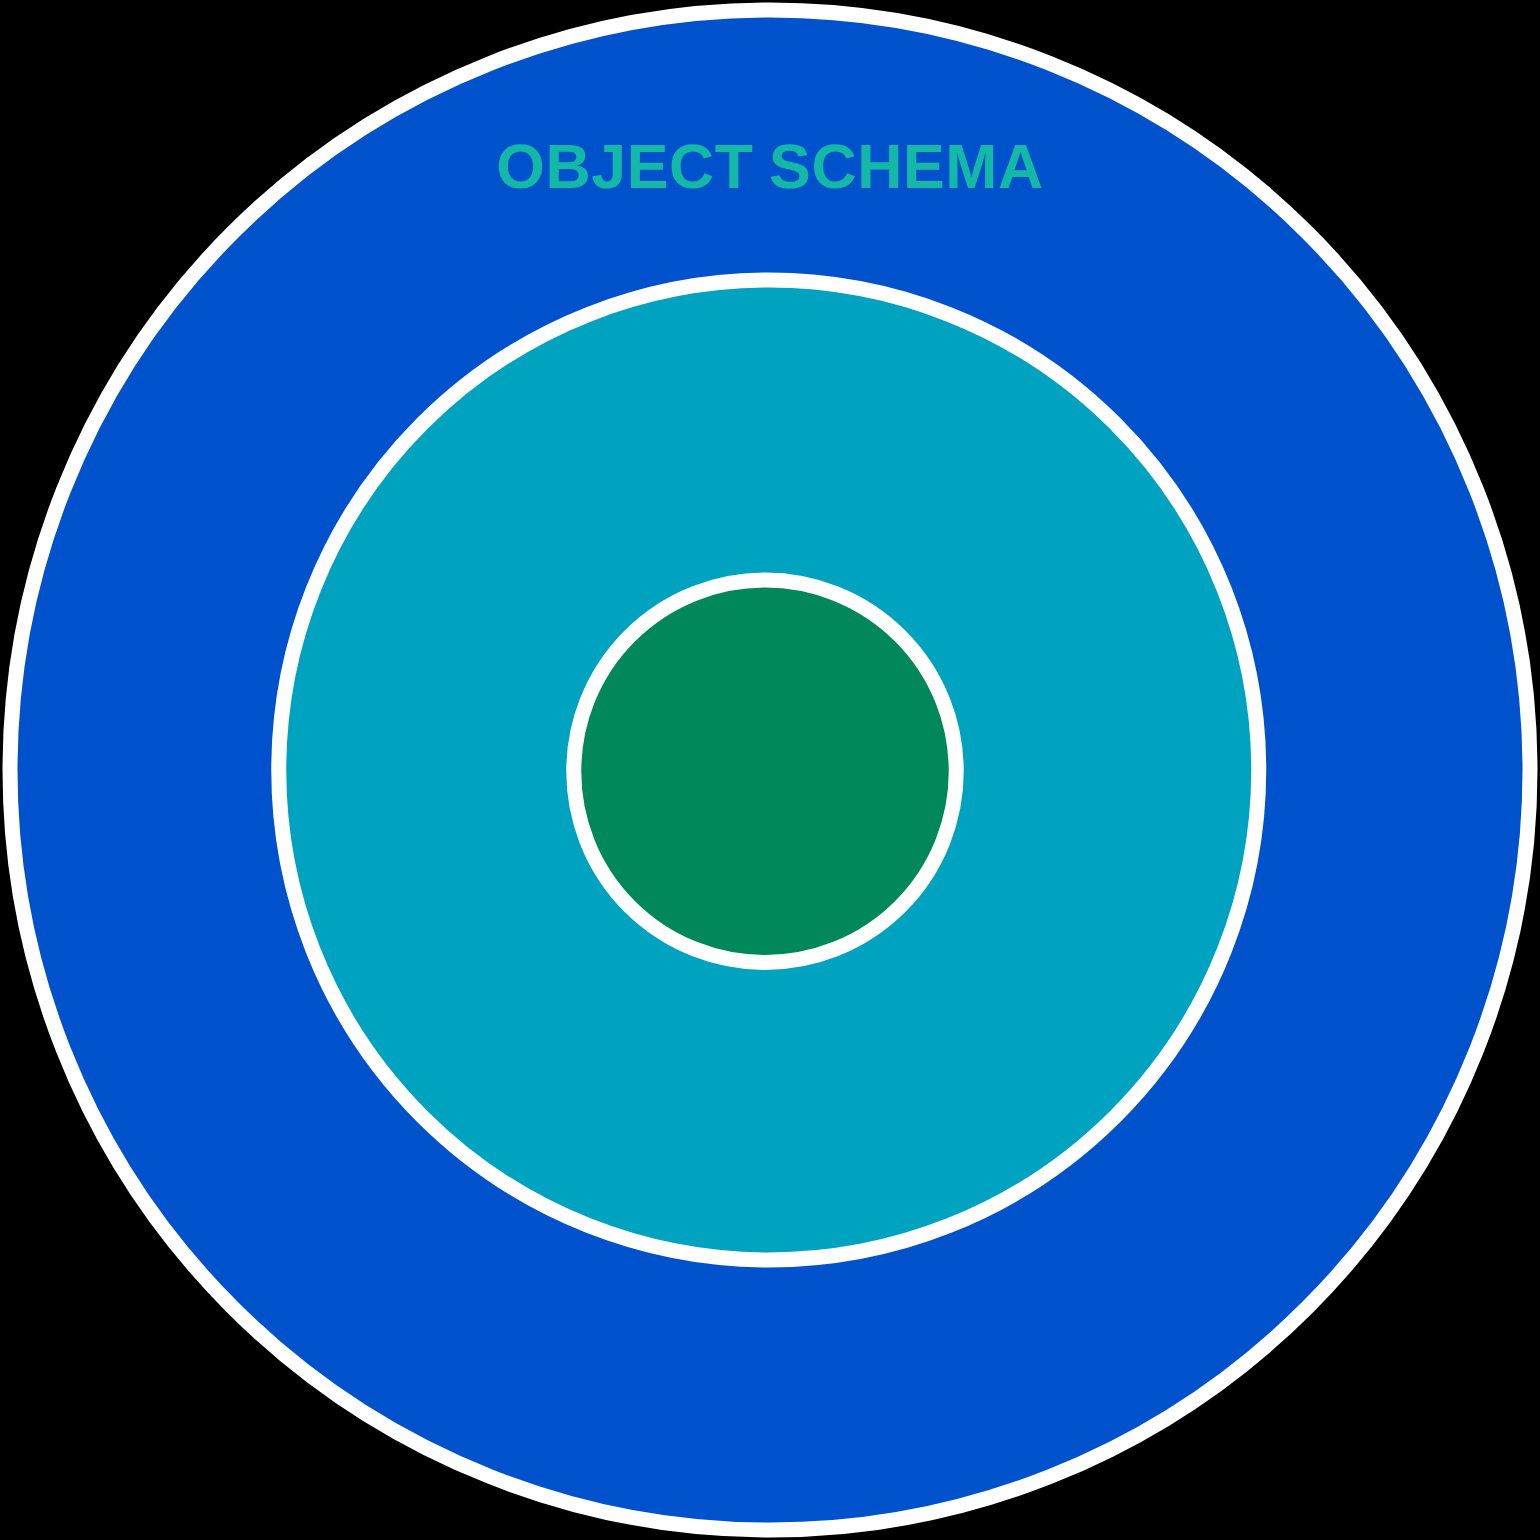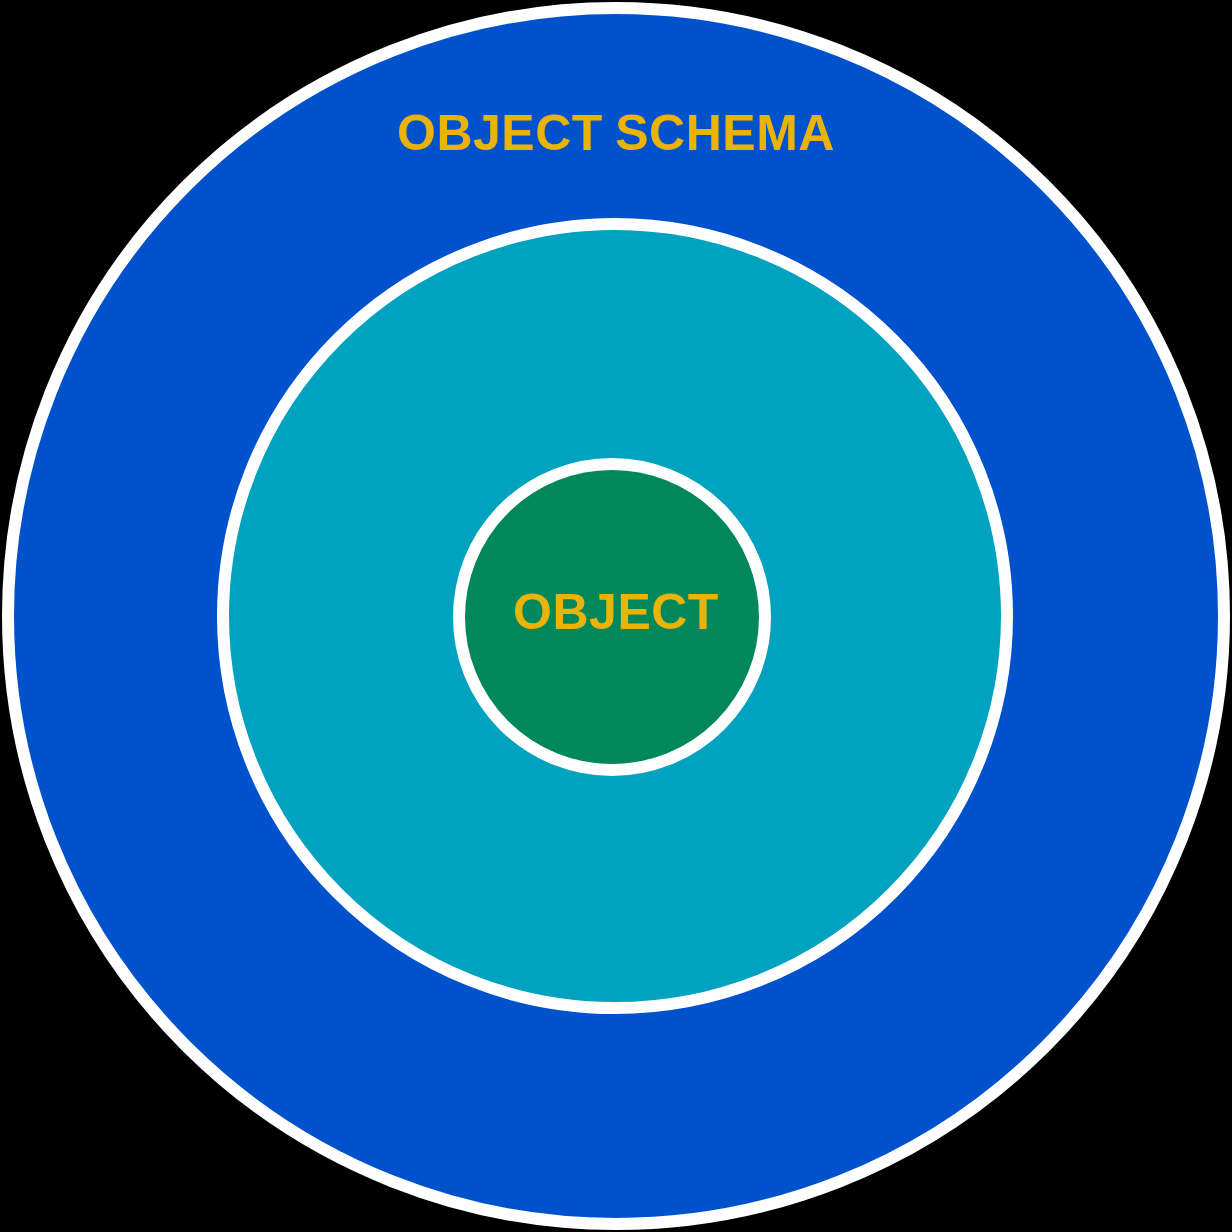"OBJECT SCHEMA" .ring-label { color: #eab308 -> #14b8a6 }
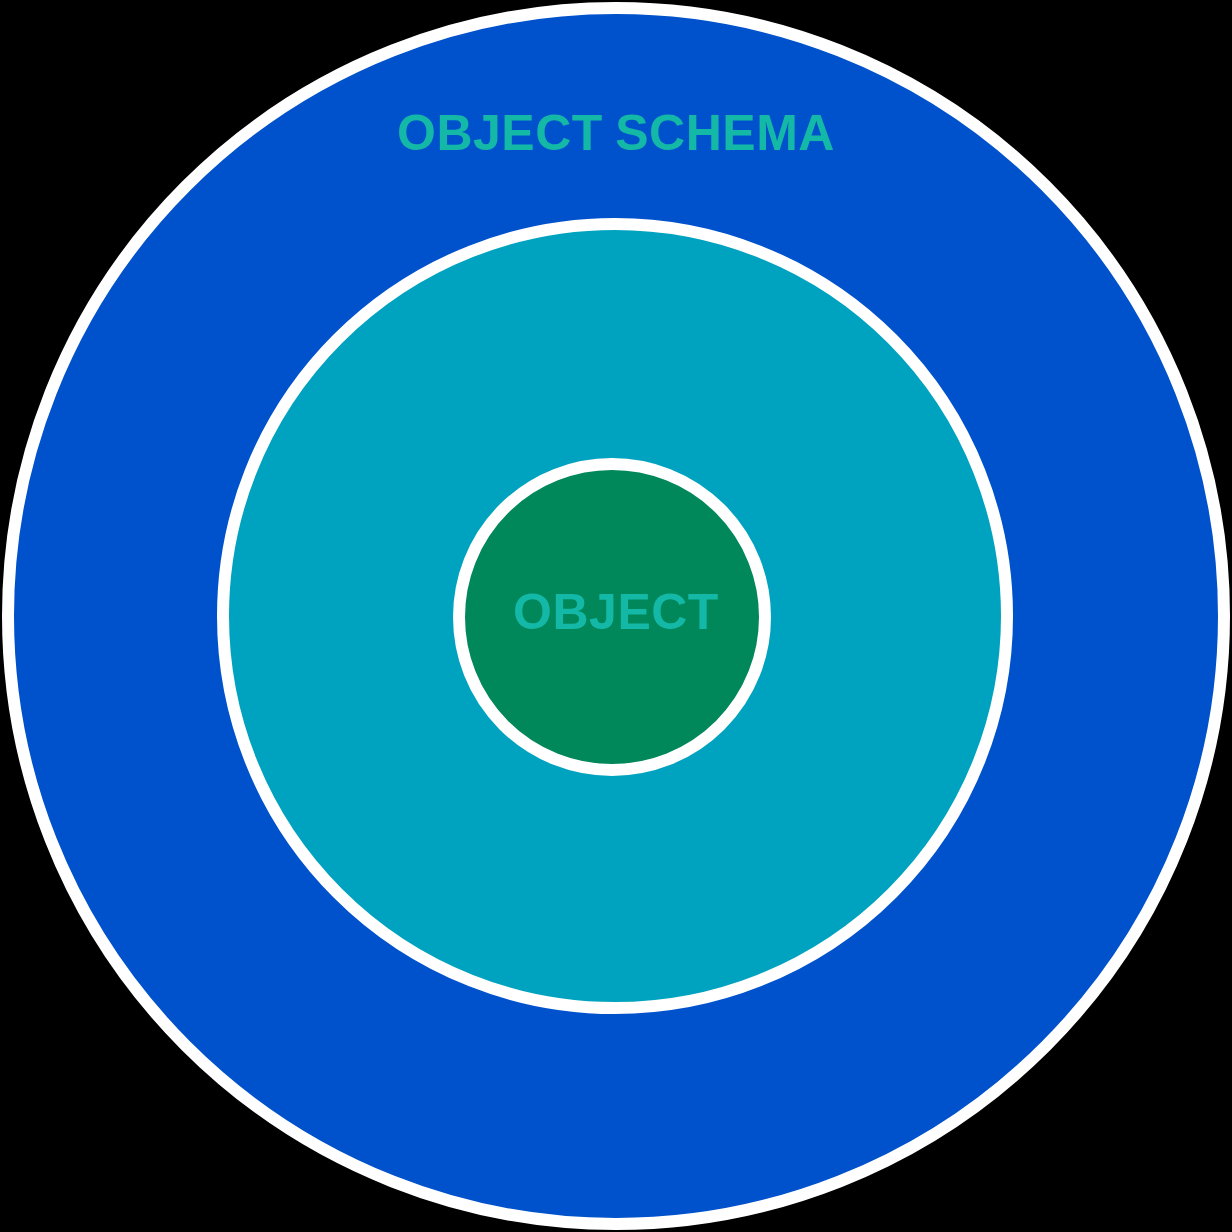"OBJECT" div.ring-label { html: <div>OBJECT</div> -> none }
